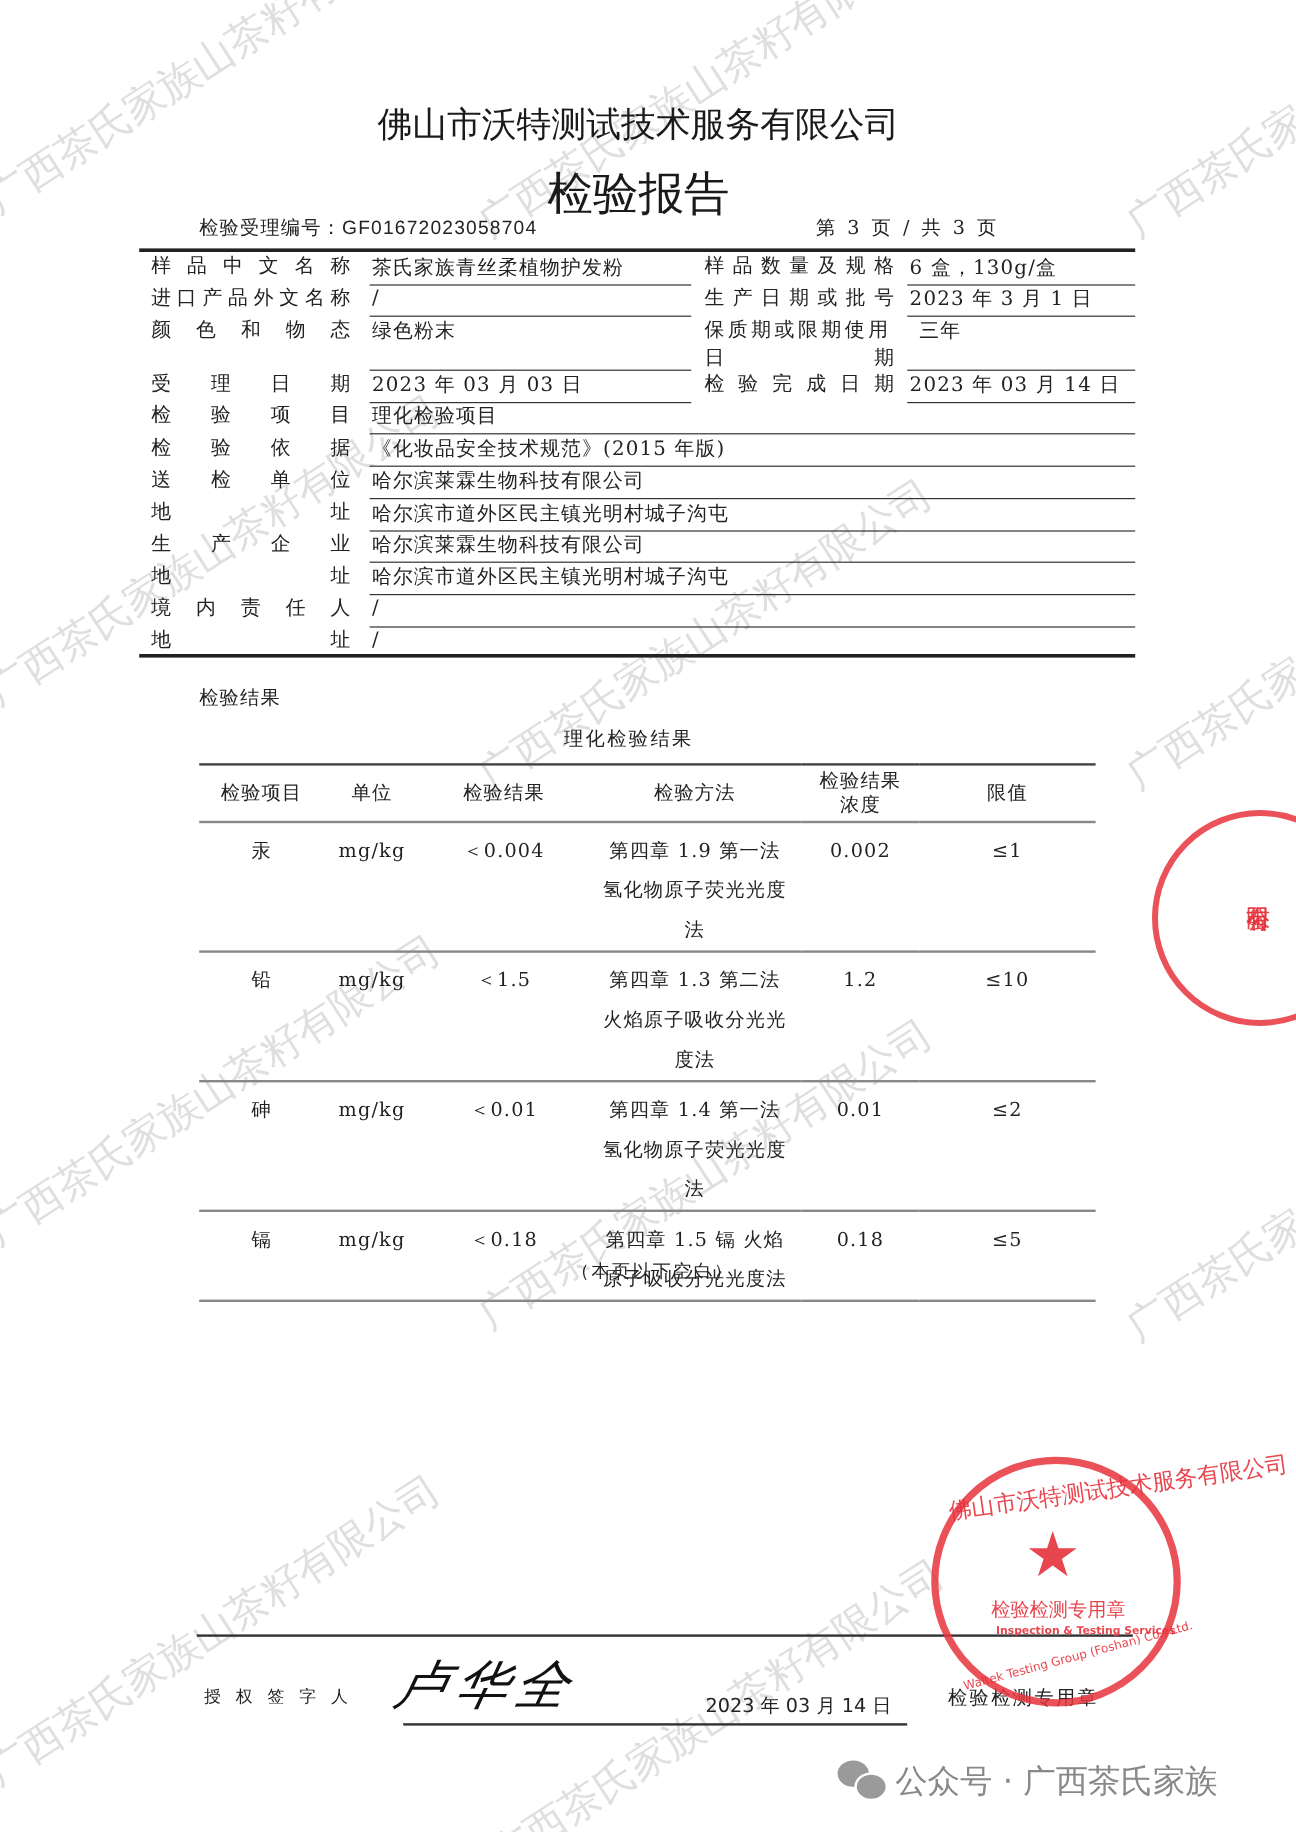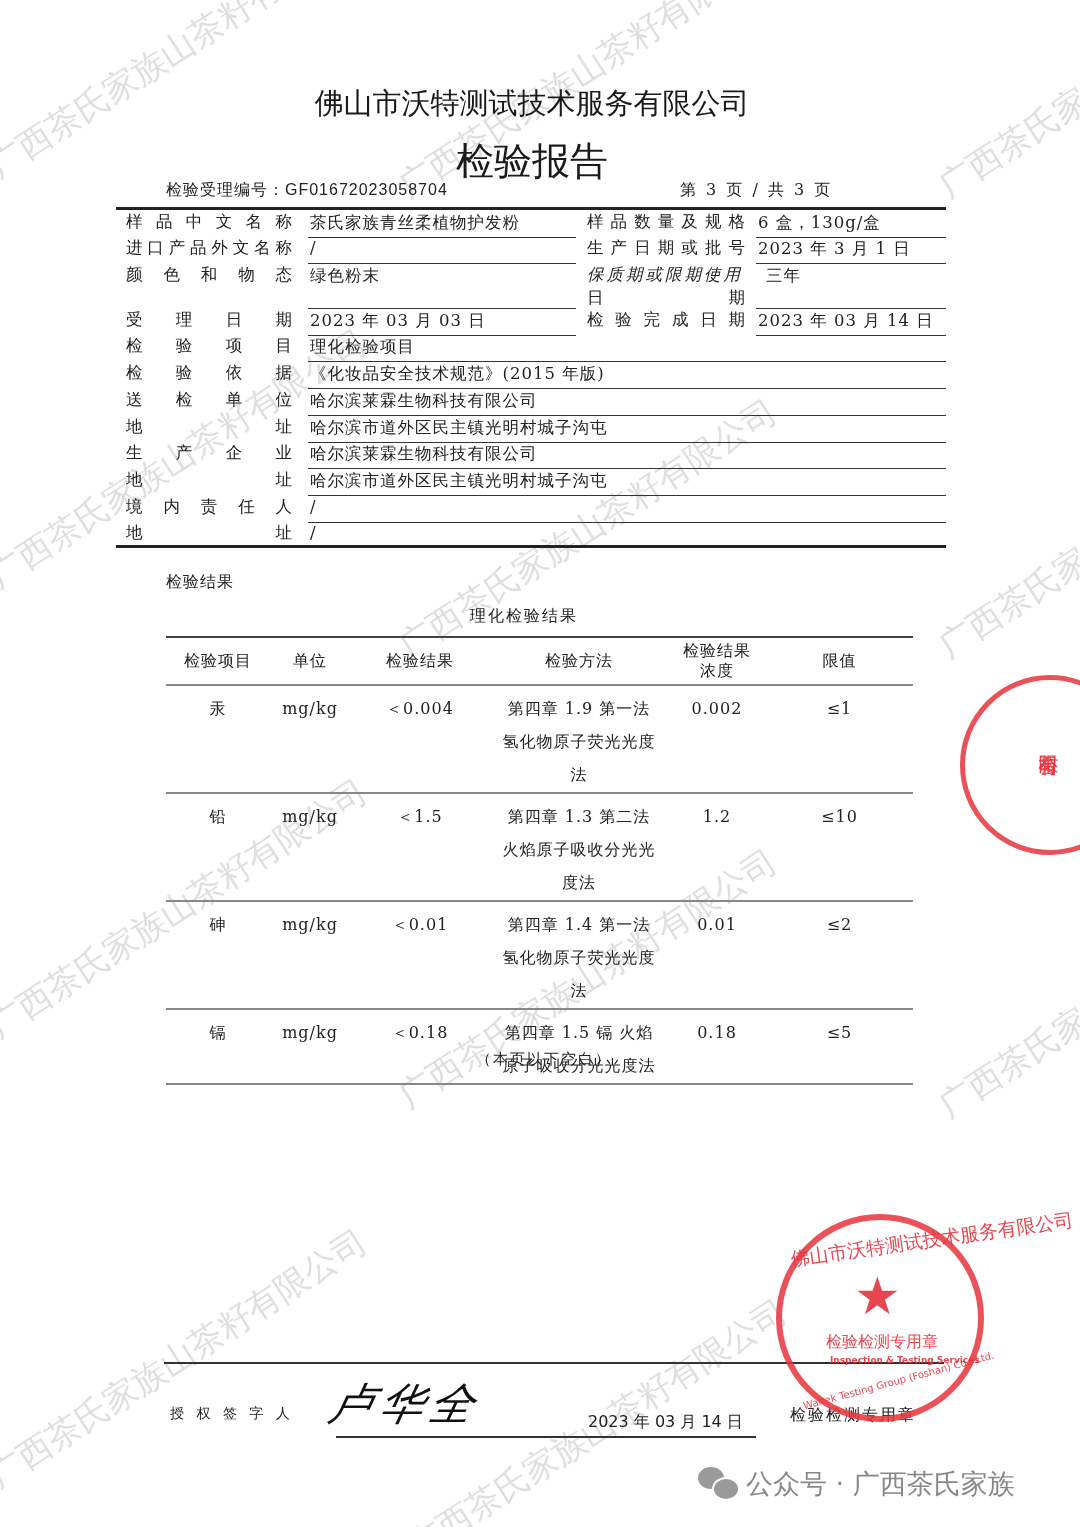"保质期或限期使用" div.abs { font-style: italic -> none }
